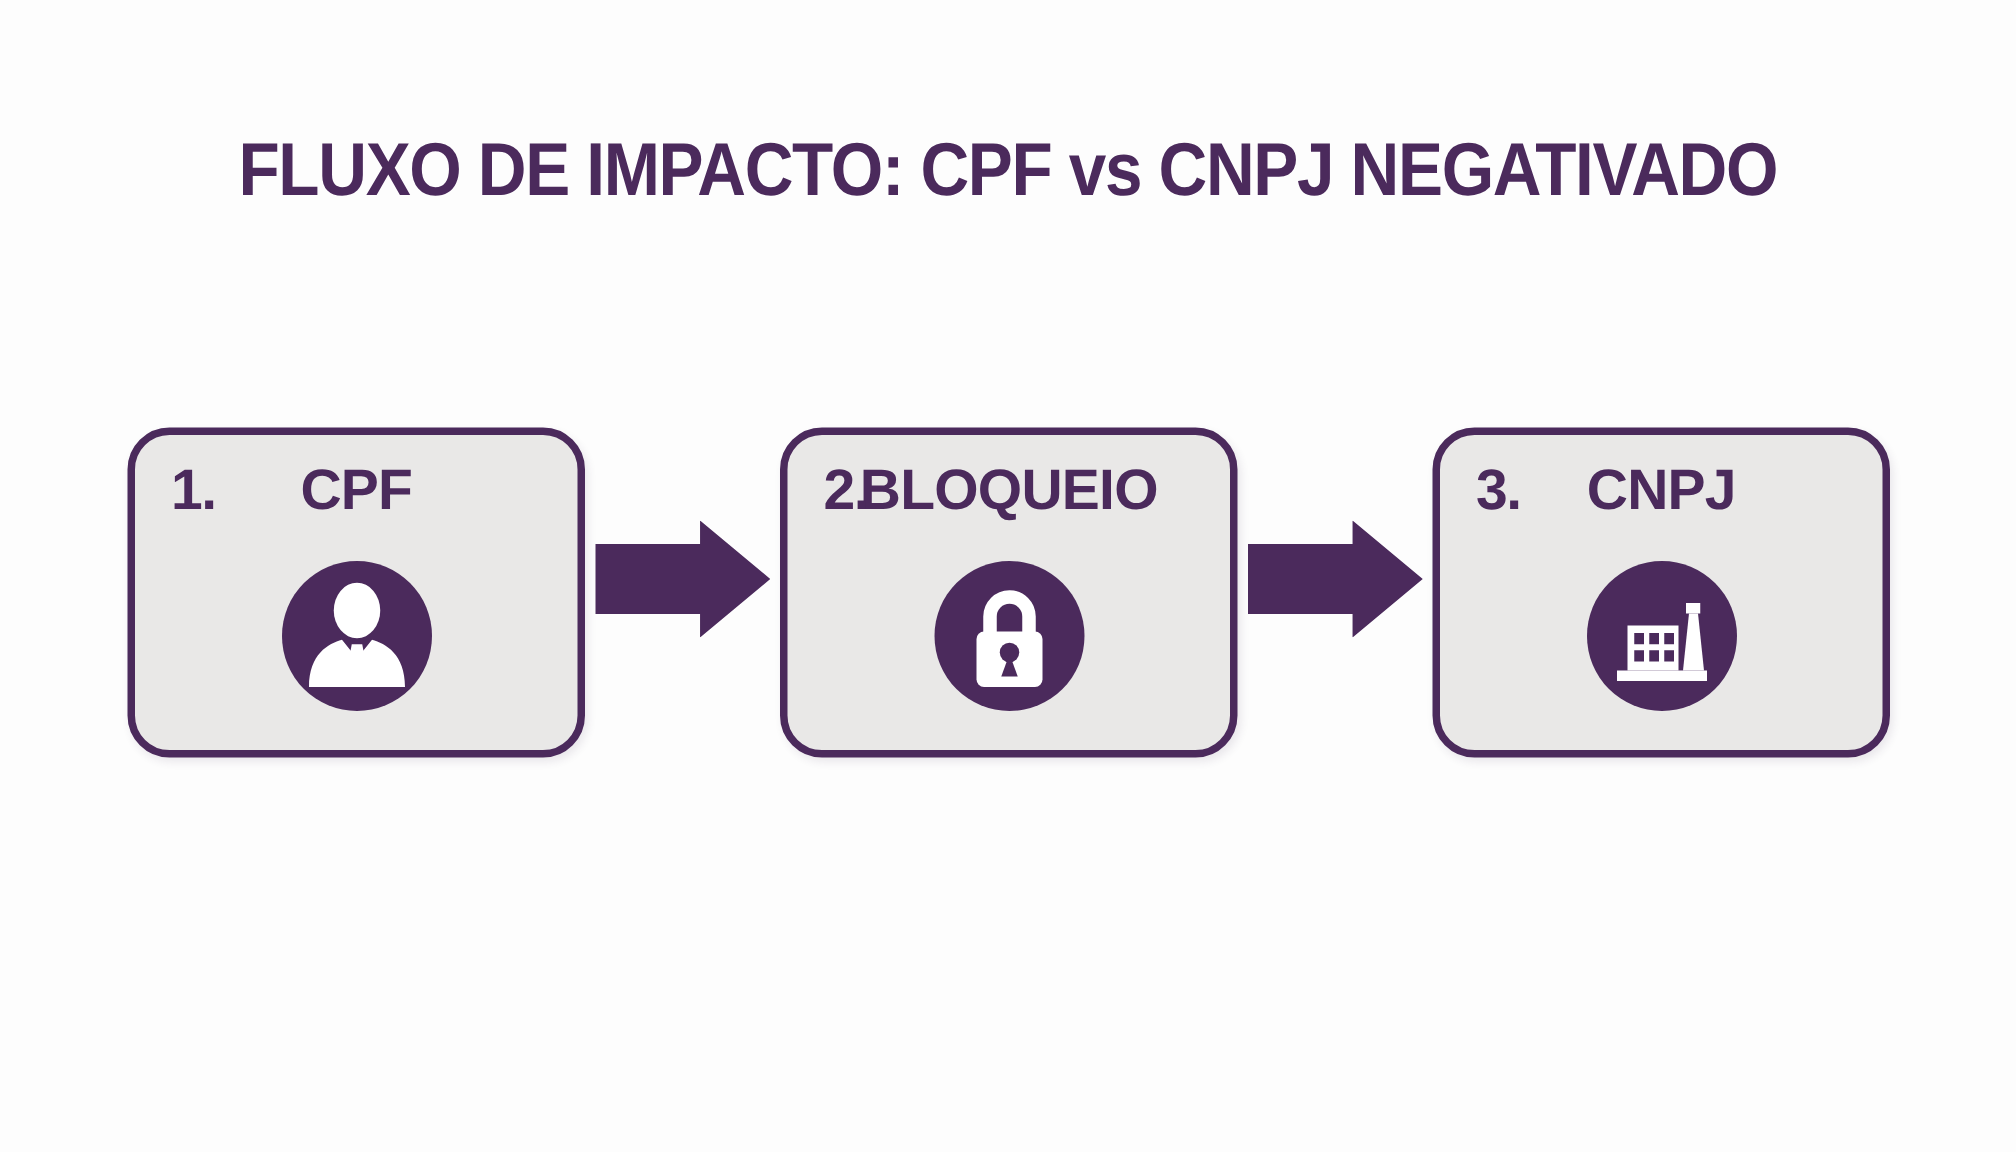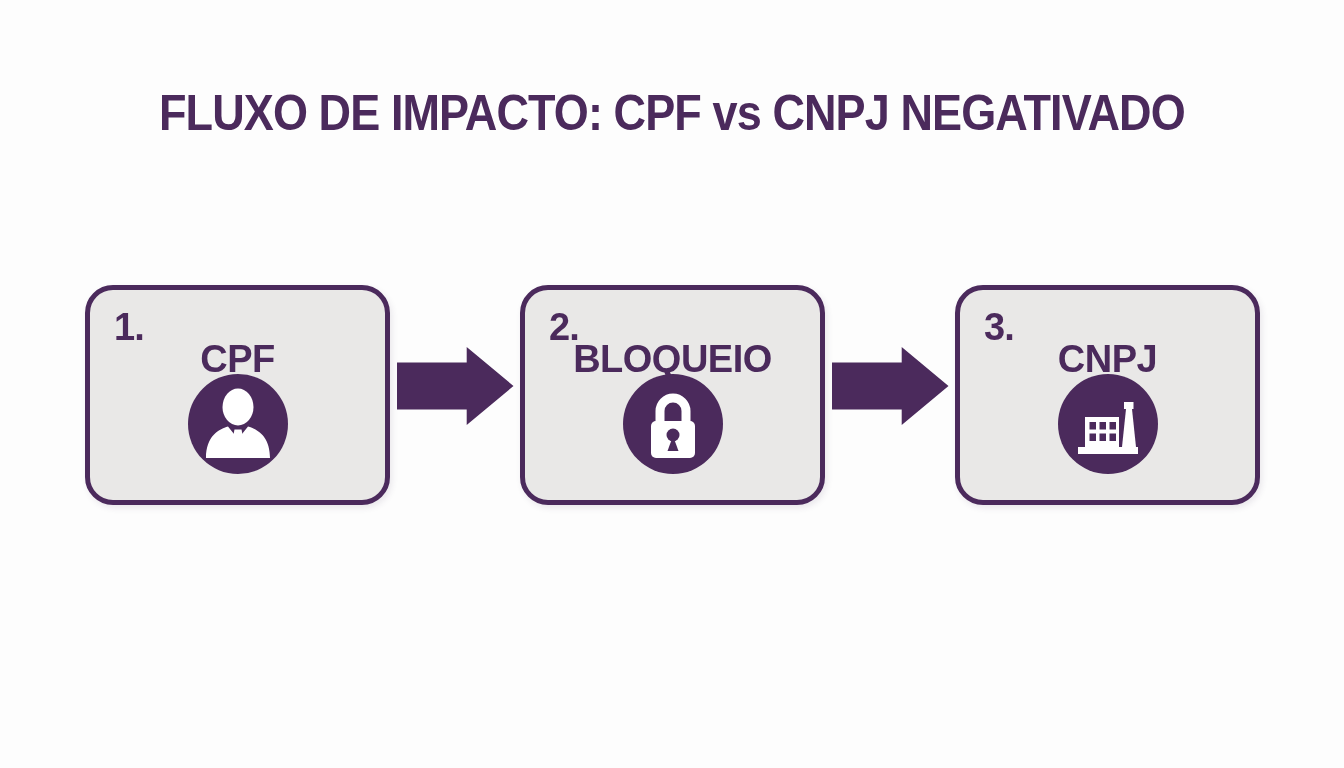"CPF" .step-label { margin-top: 32px -> none }
